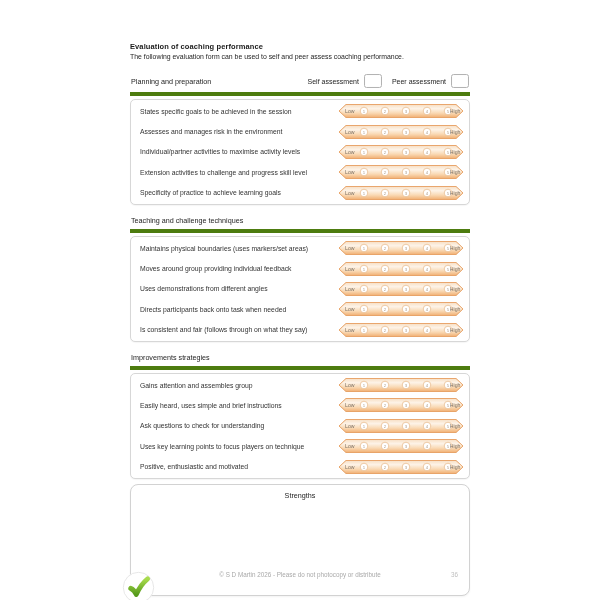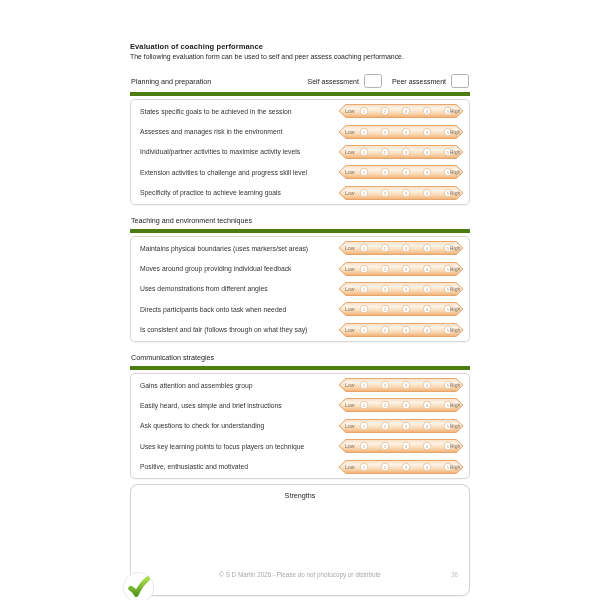"Teaching and environment techniques" span.section-heading { text: environment -> challenge }
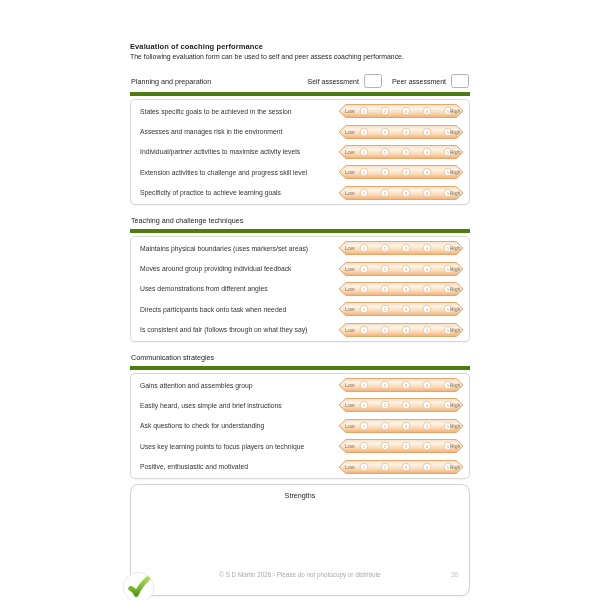"Communication strategies" span.section-heading { text: Communication -> Improvements }
